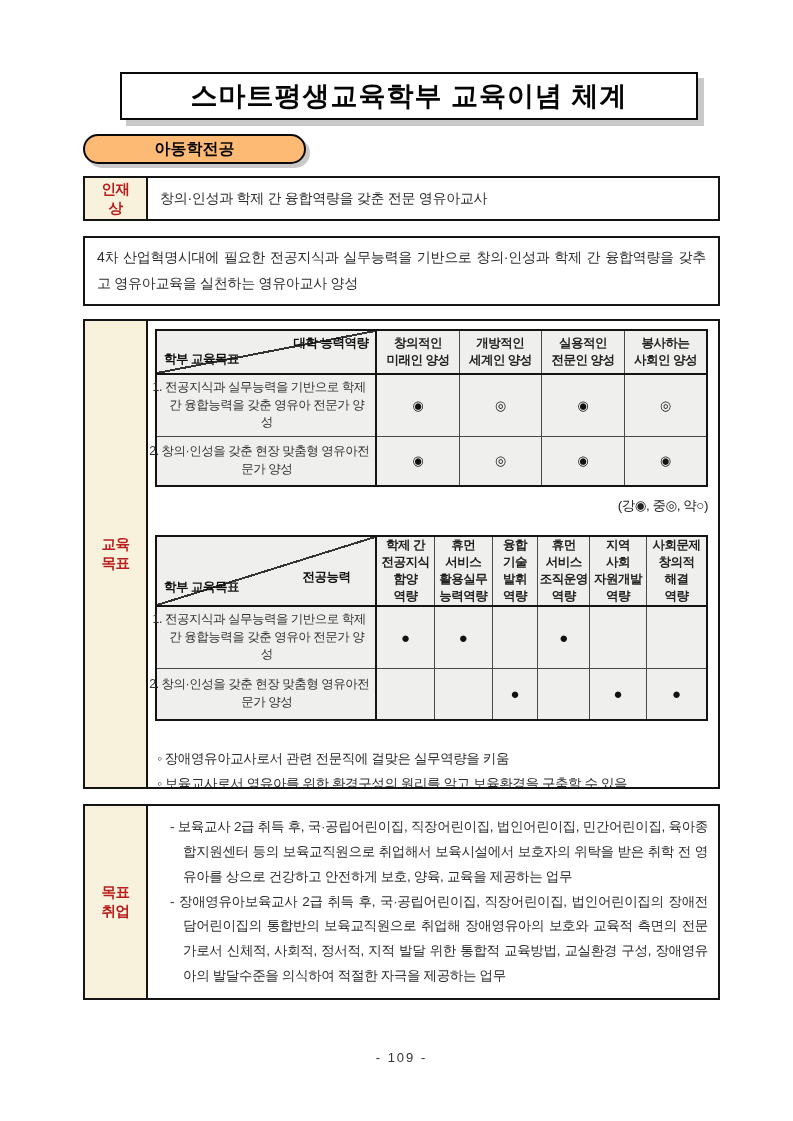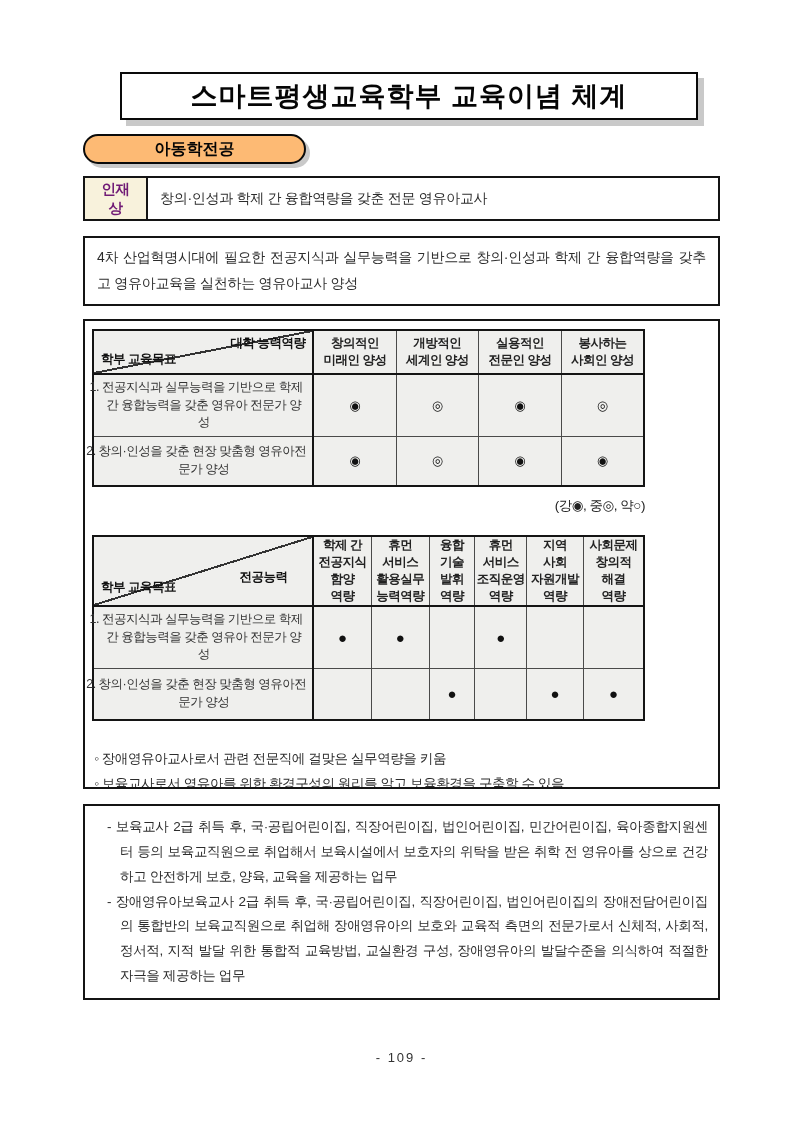"인재상" .label-cell { color: #701a75 -> #b91c1c }
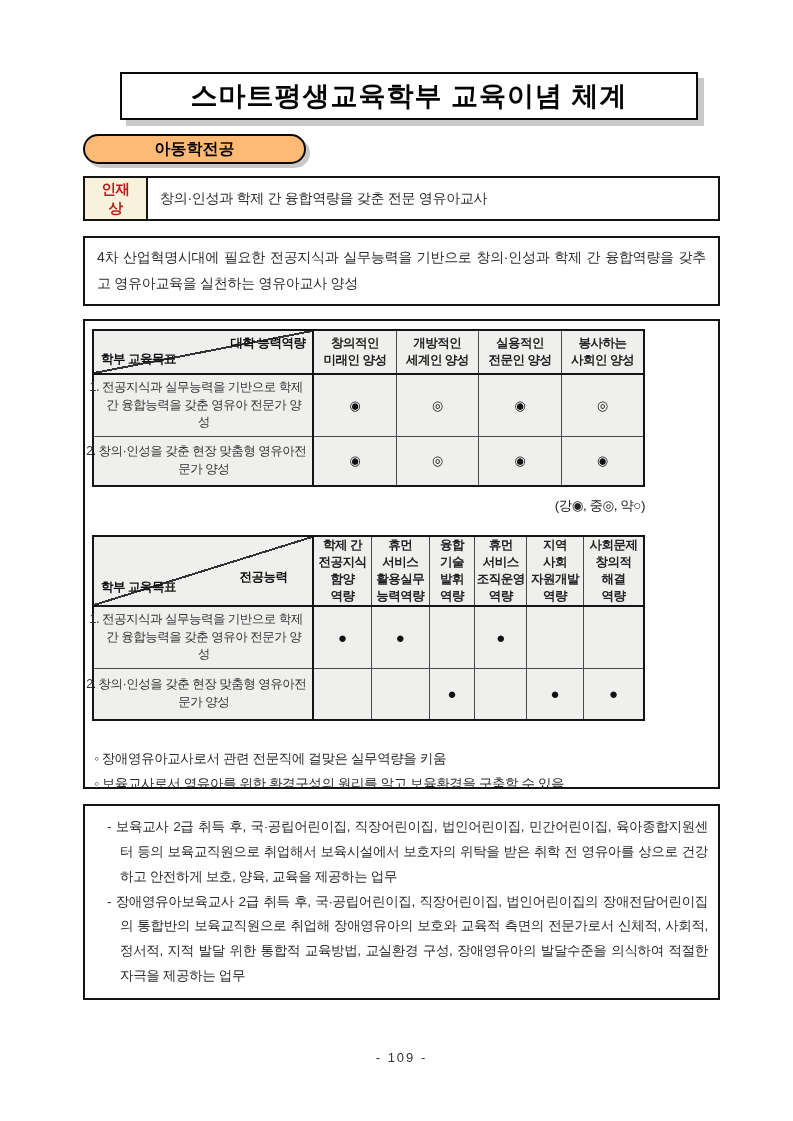"교육목표" div.label-cell { html: none -> <div>교육목표</div> }
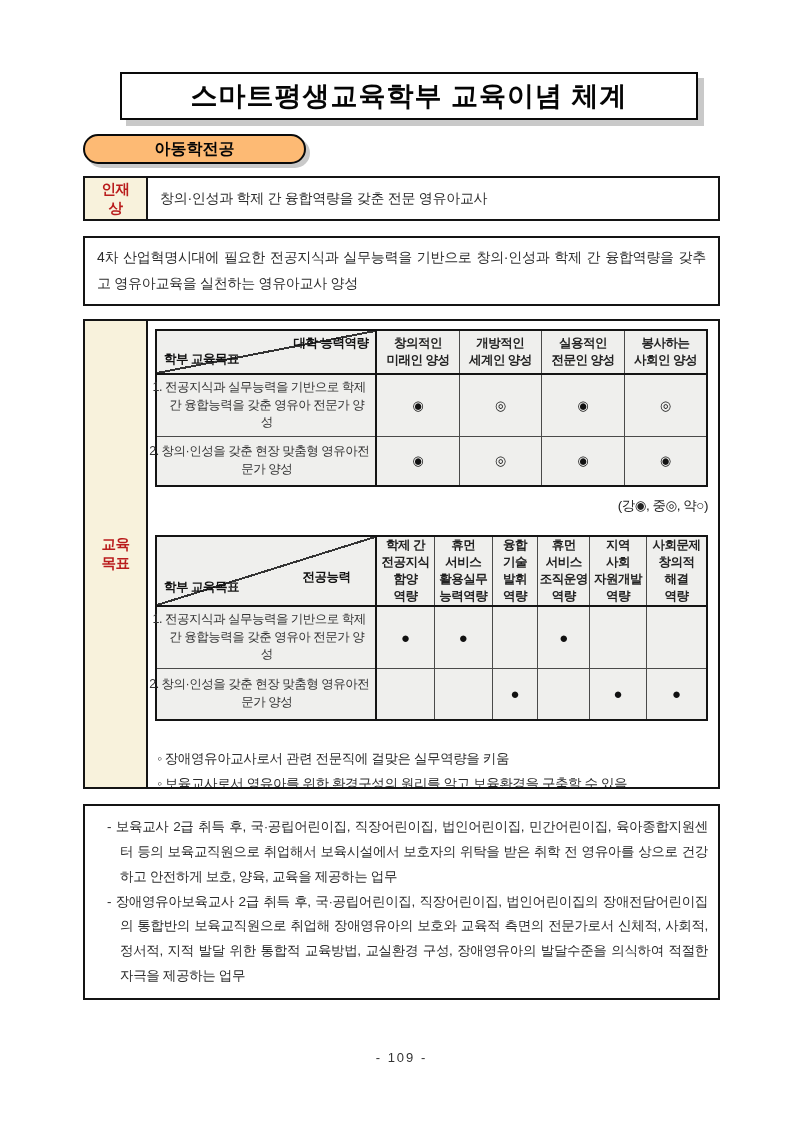"목표취업" div.label-cell { html: none -> <div>목표취업</div> }
